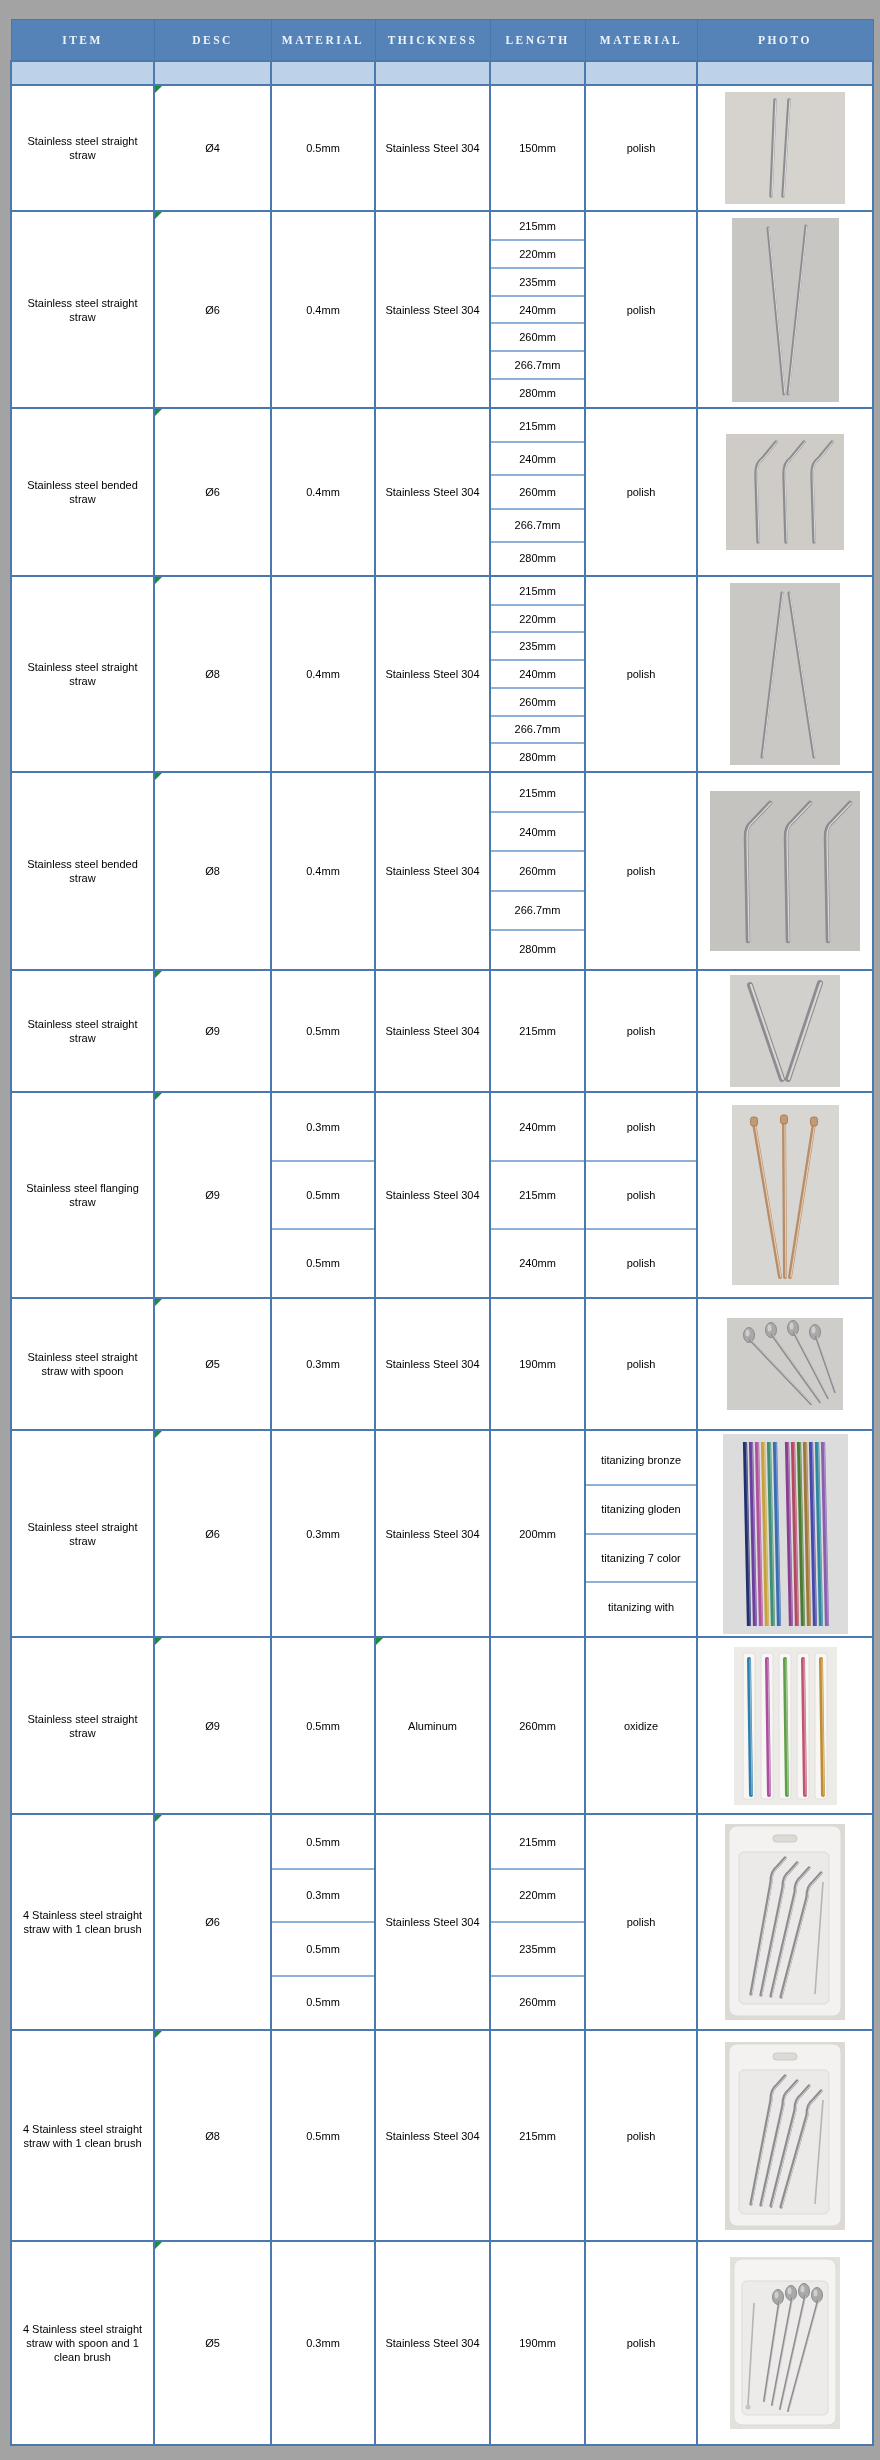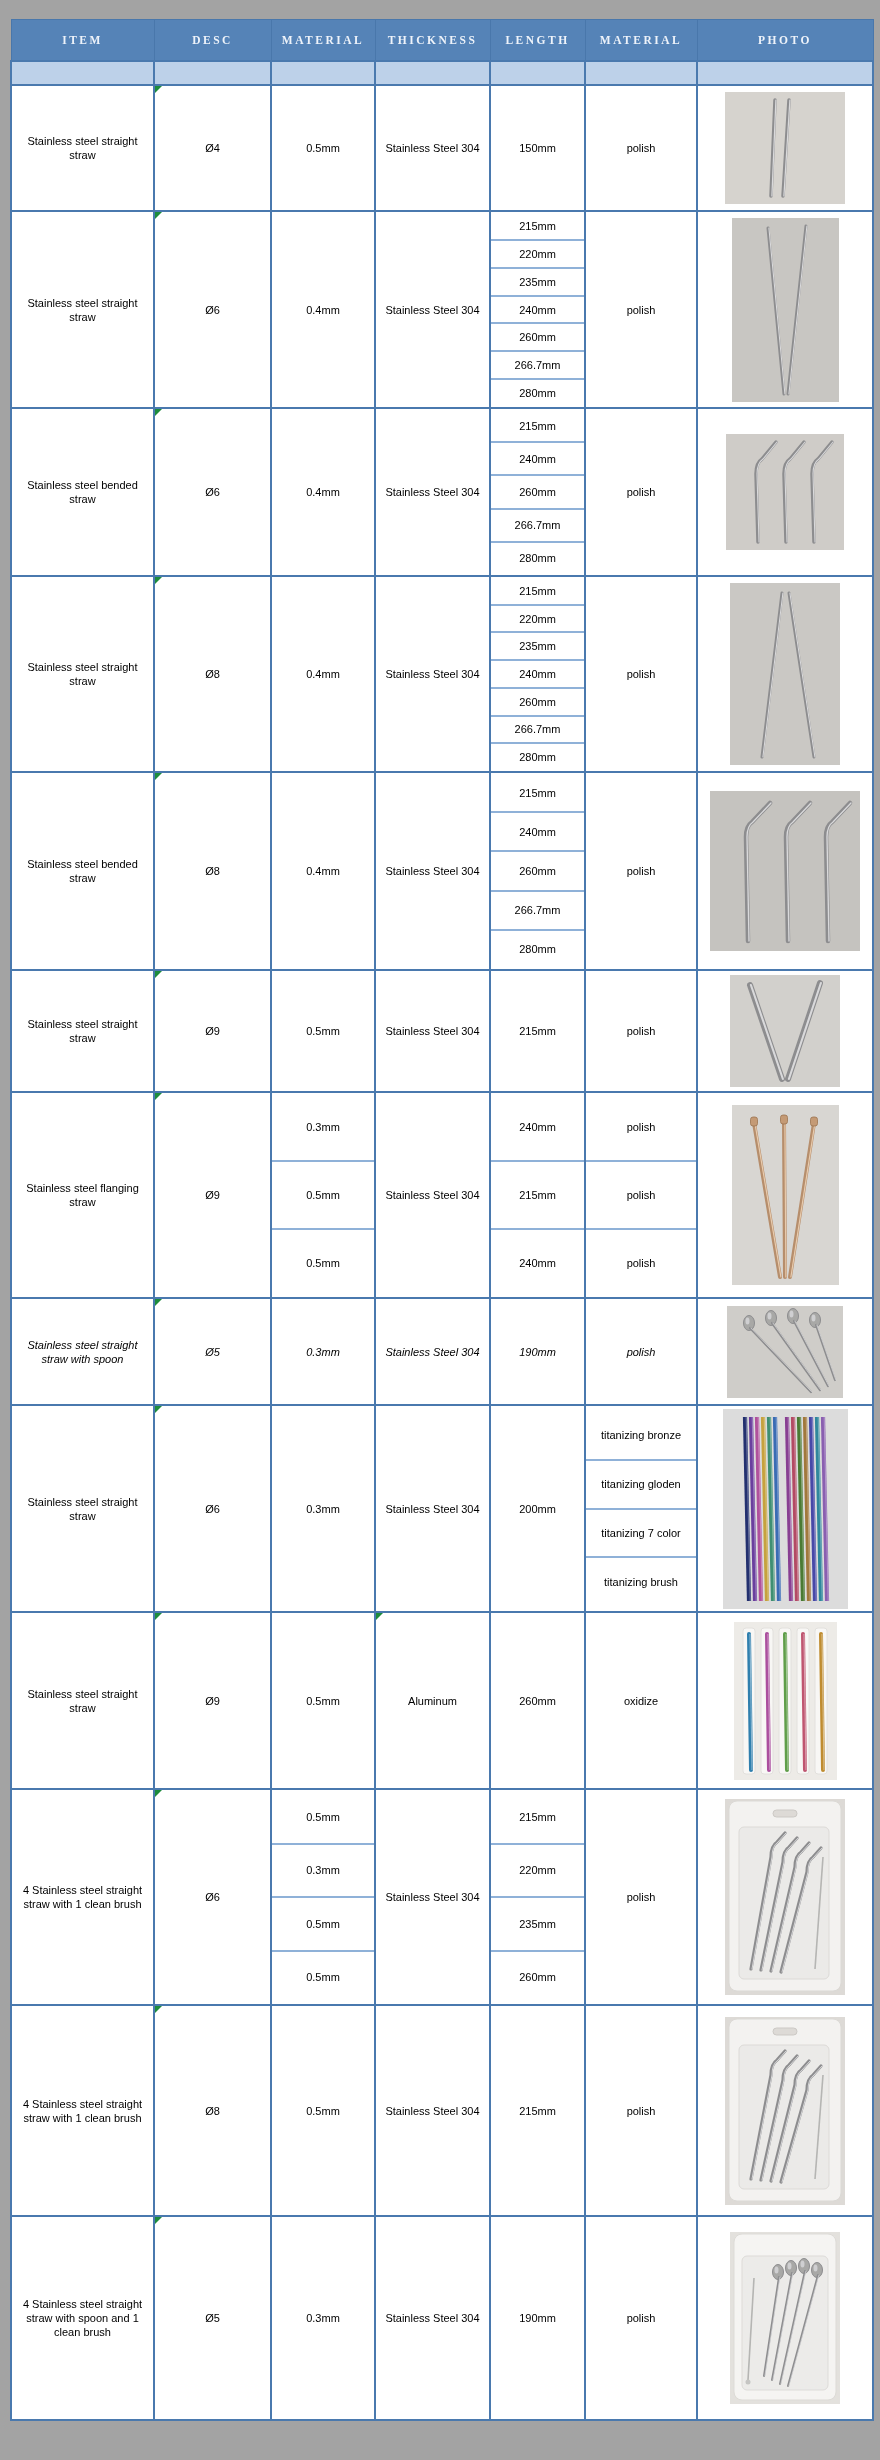"Stainless steel straight straw with" tr { font-style: italic -> none; height: 107px -> 132px }
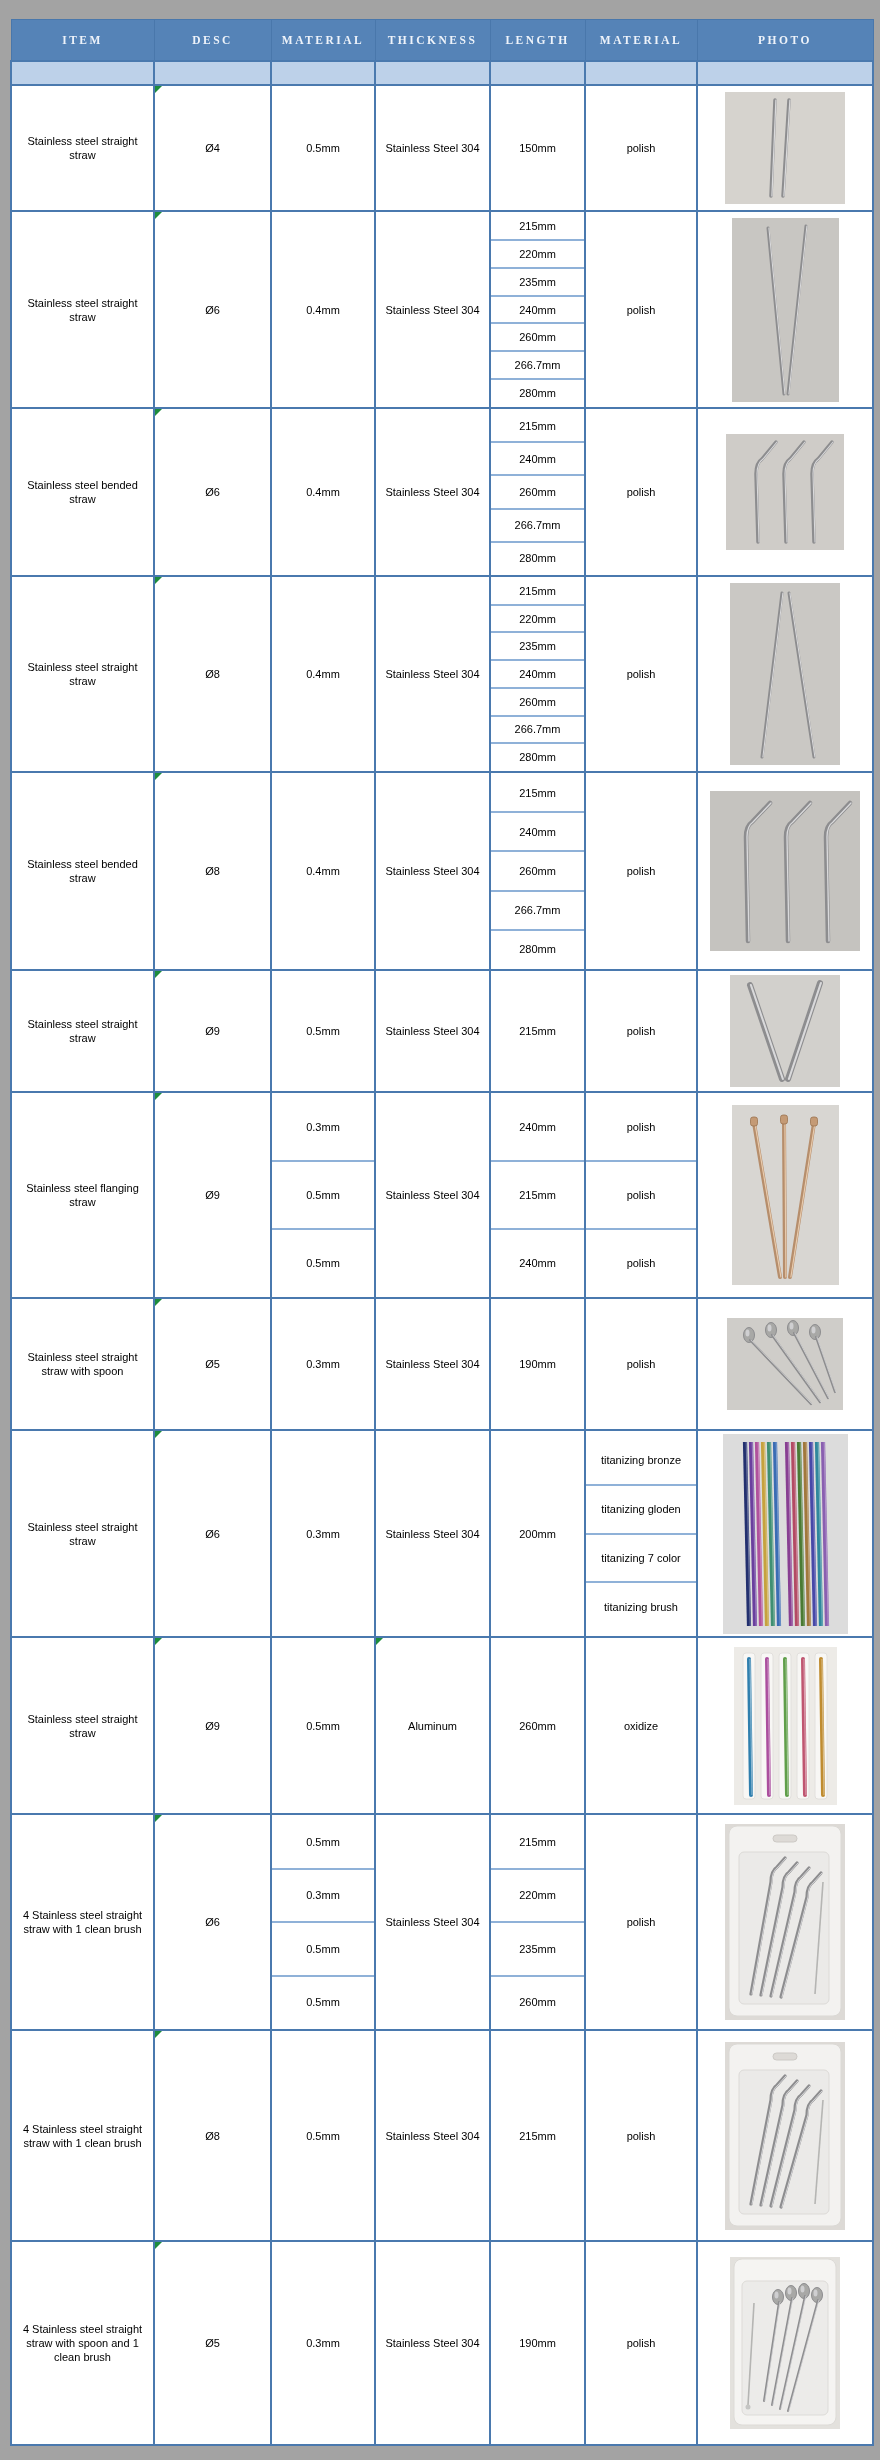"titanizing brush" div.seg { text: brush -> with }
